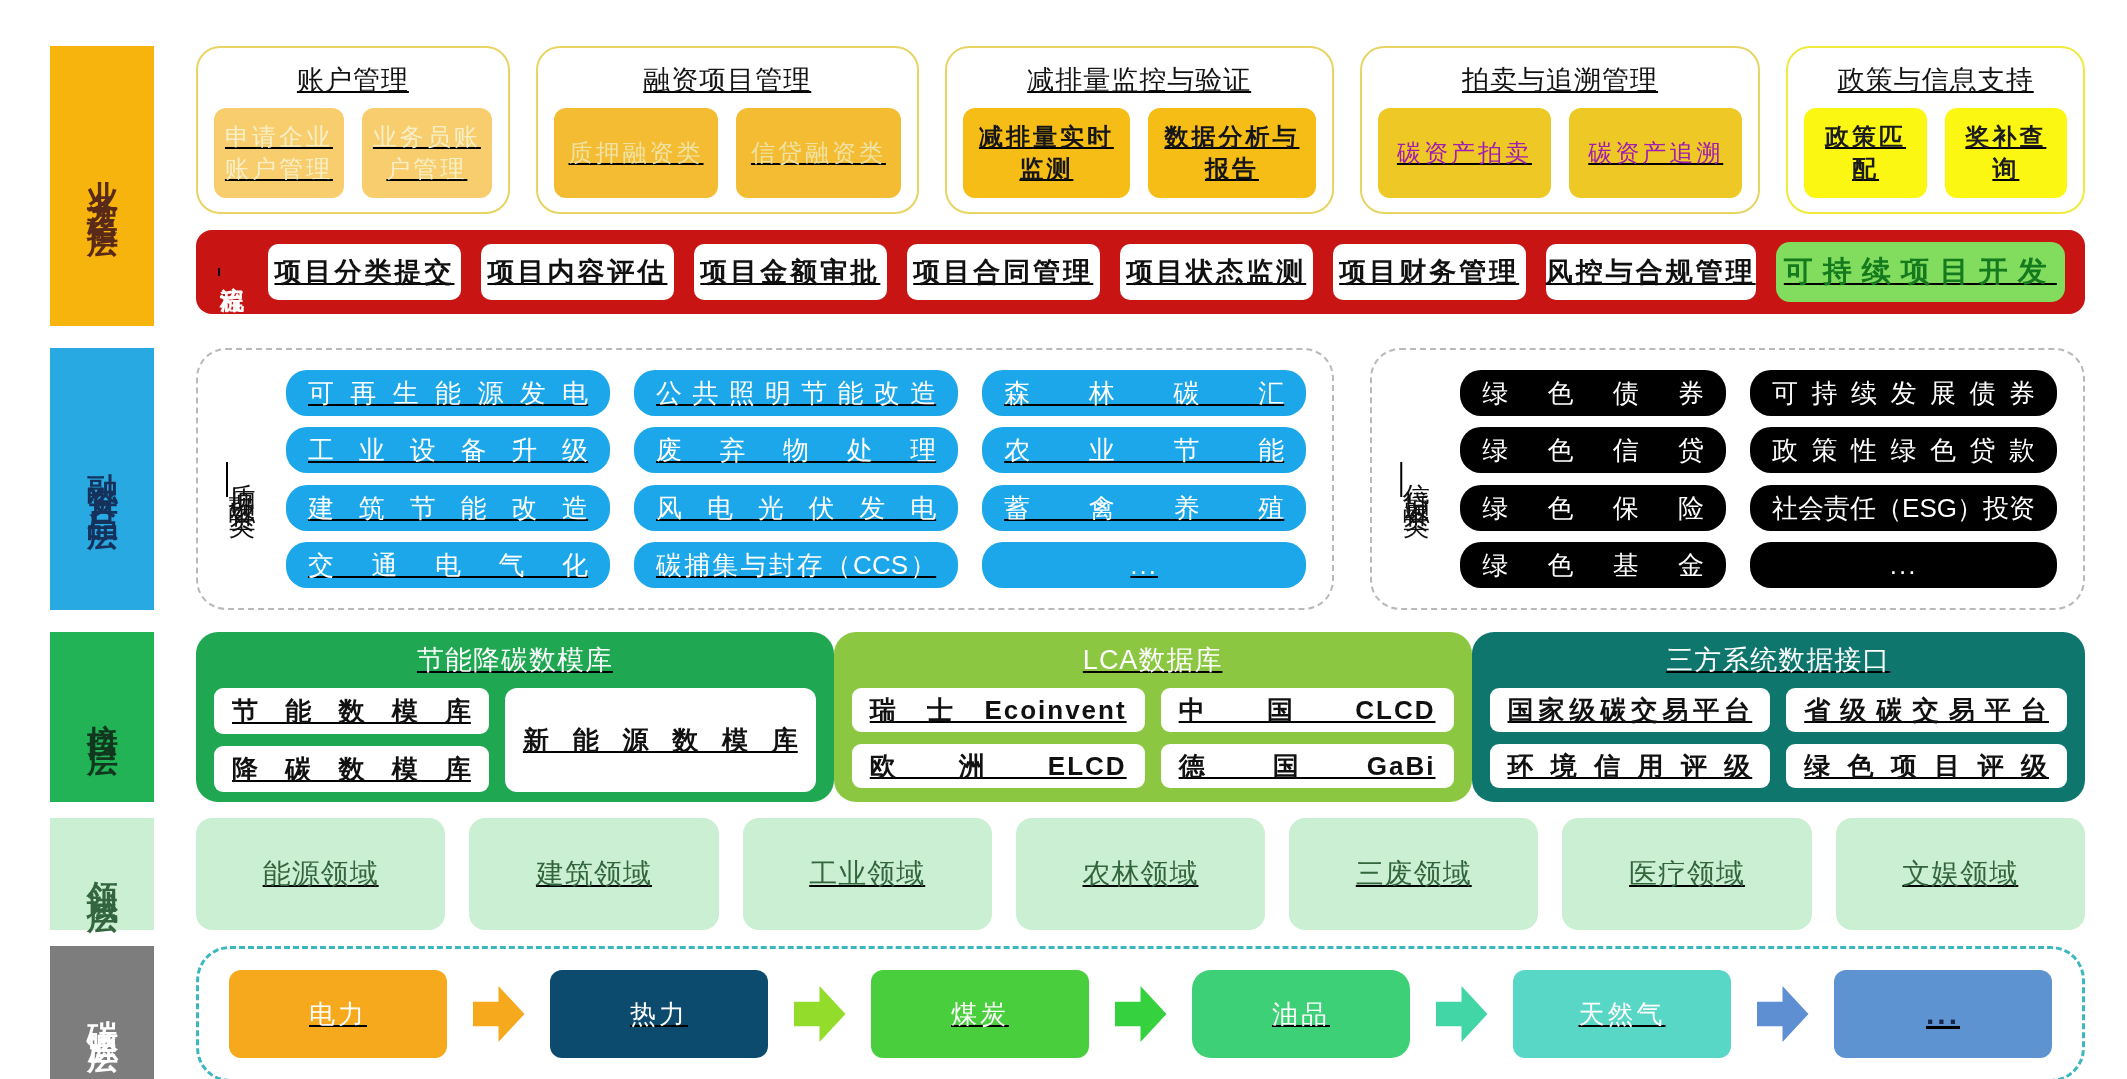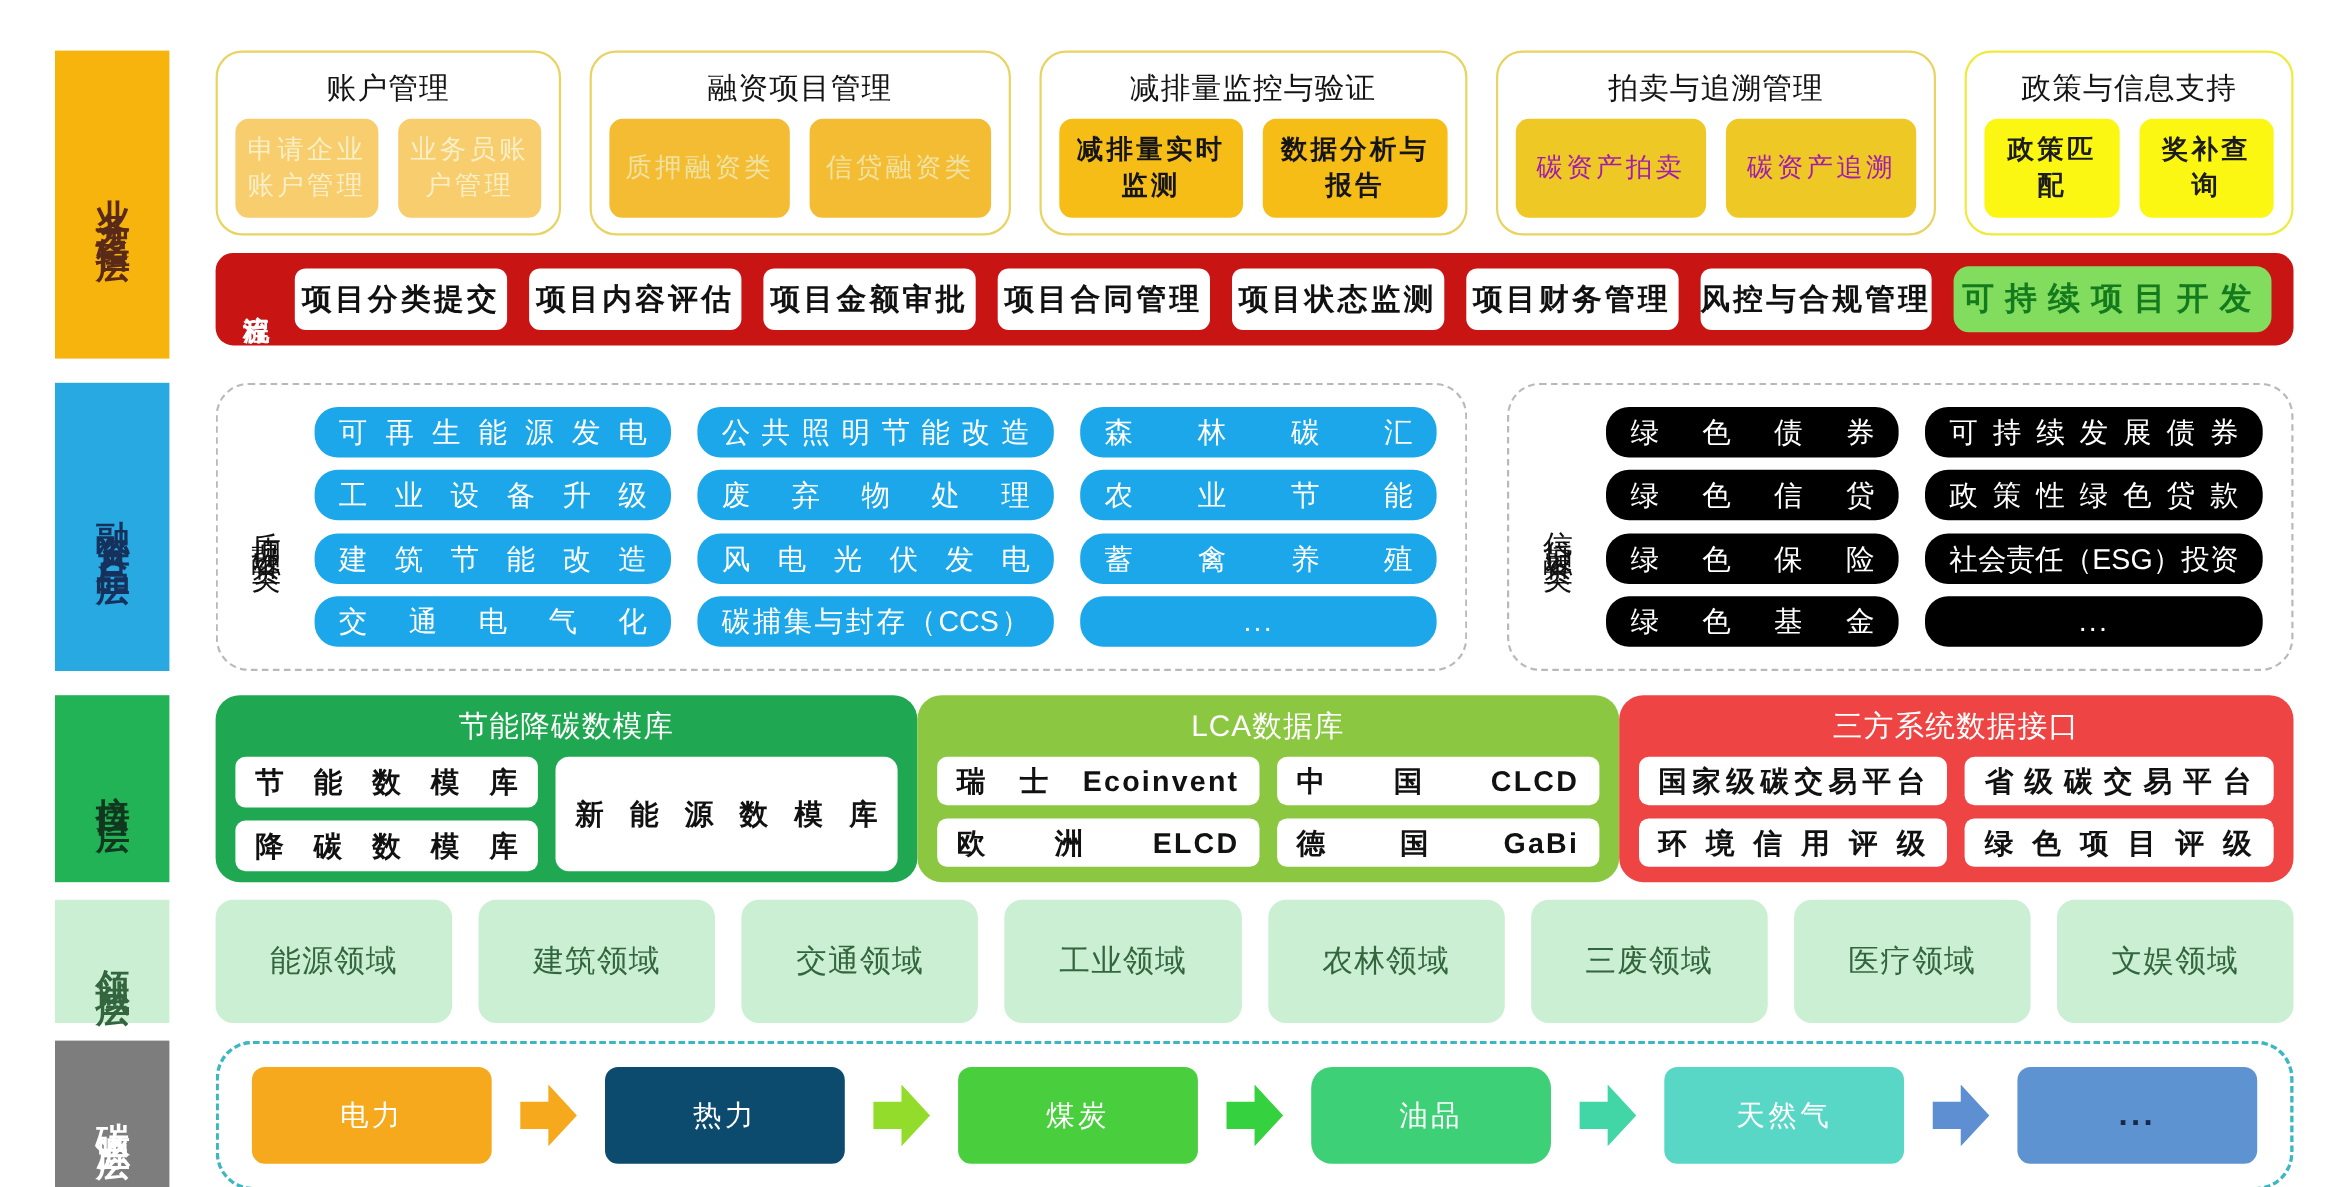"账户管理" .content { text-decoration: none -> underline }
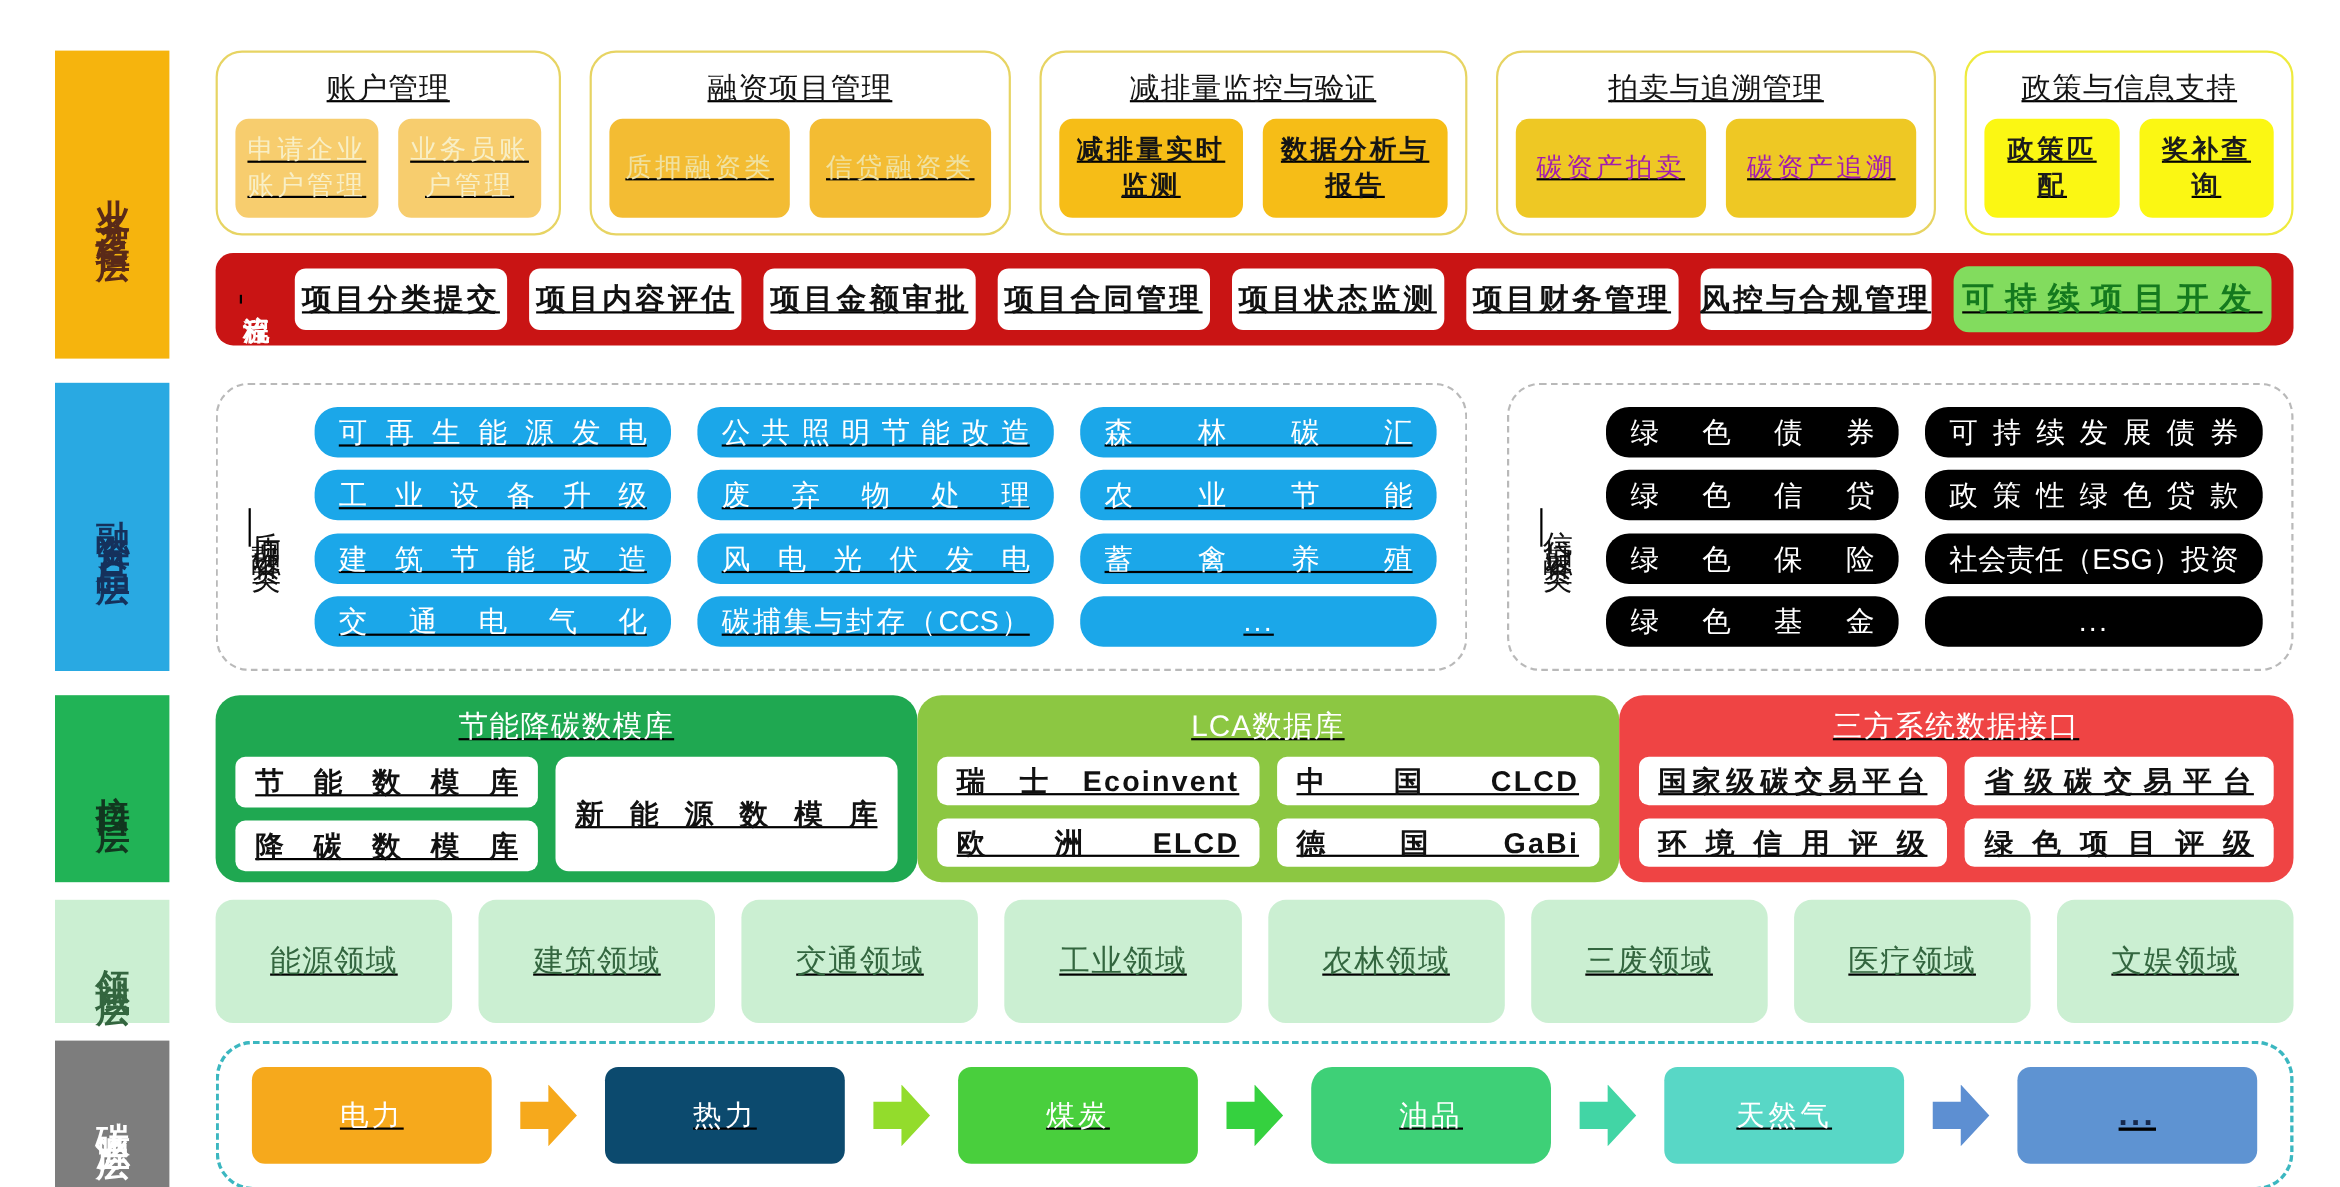"三方系统数据接口" .if-card.k3 { background: #ef4444 -> #0f766e }
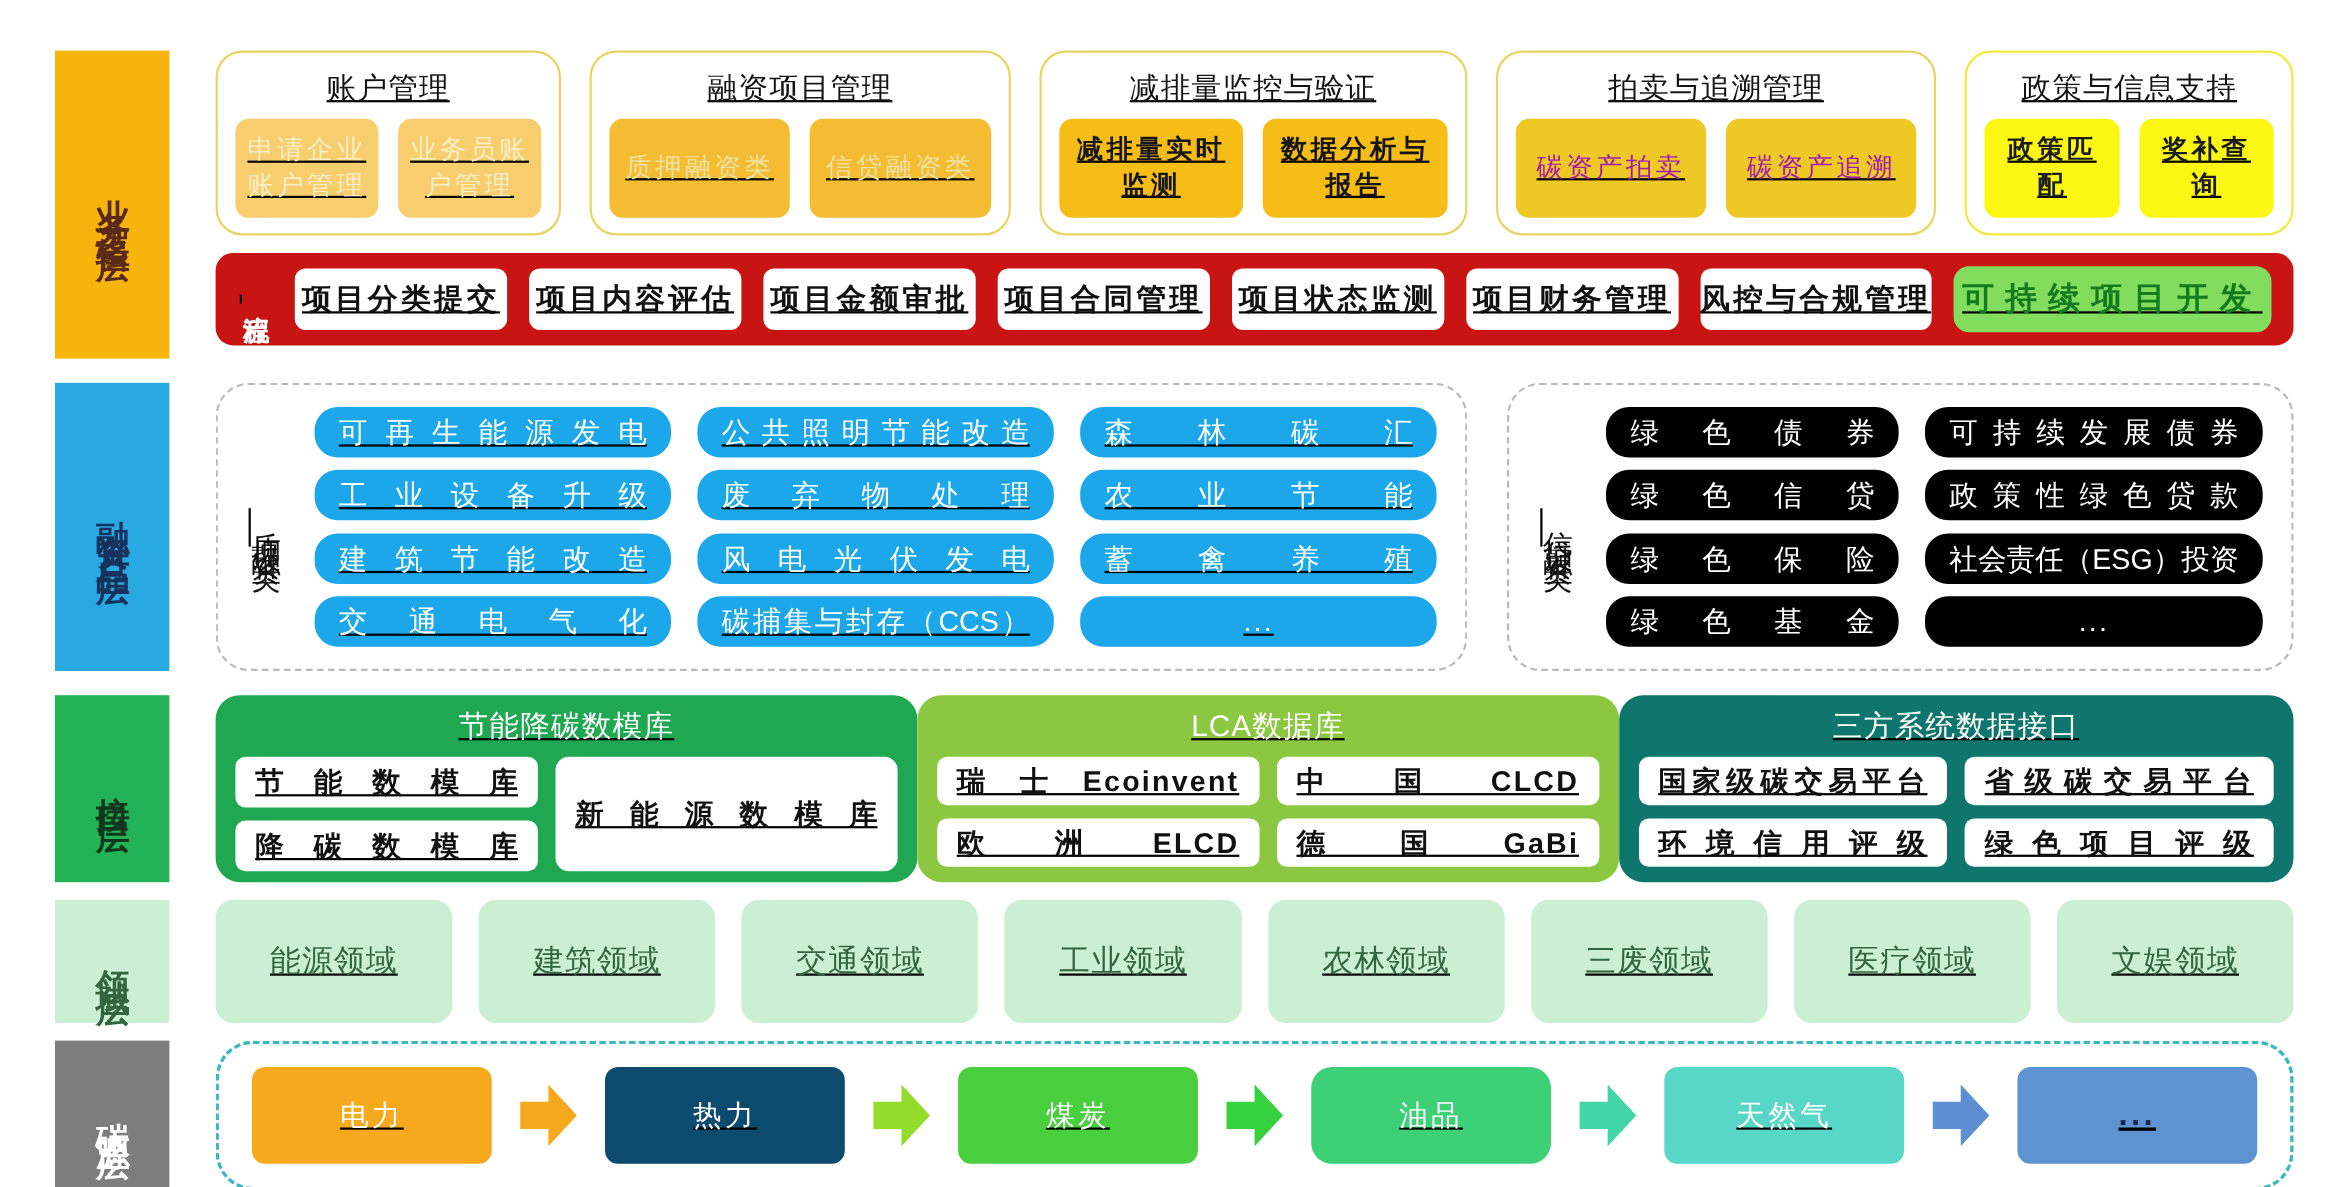"交通领域" div.dom-card { html: <div>交通领域</div> -> none }
